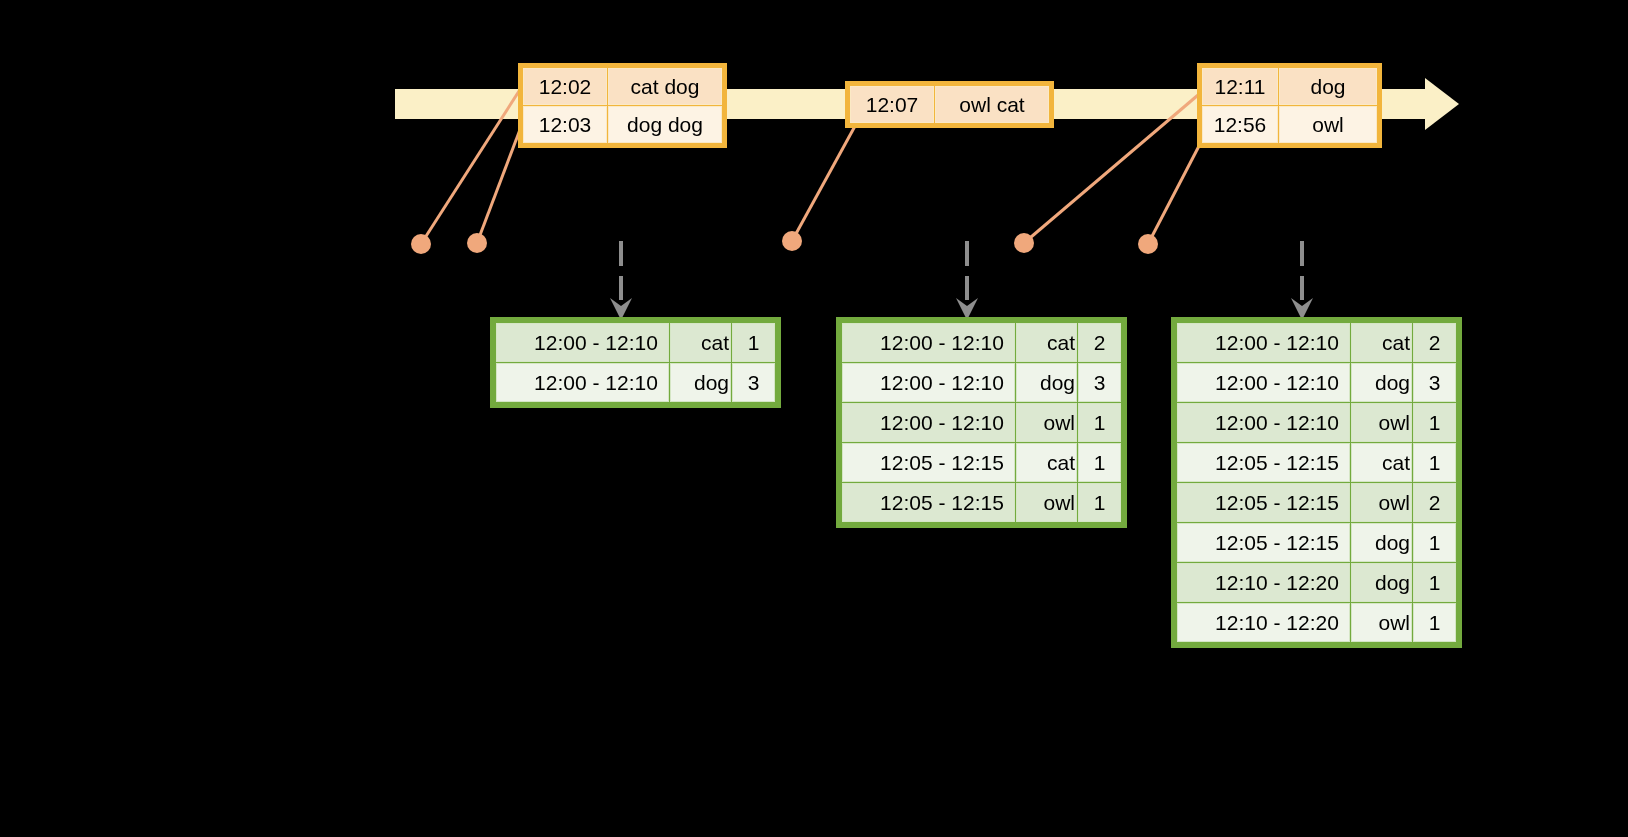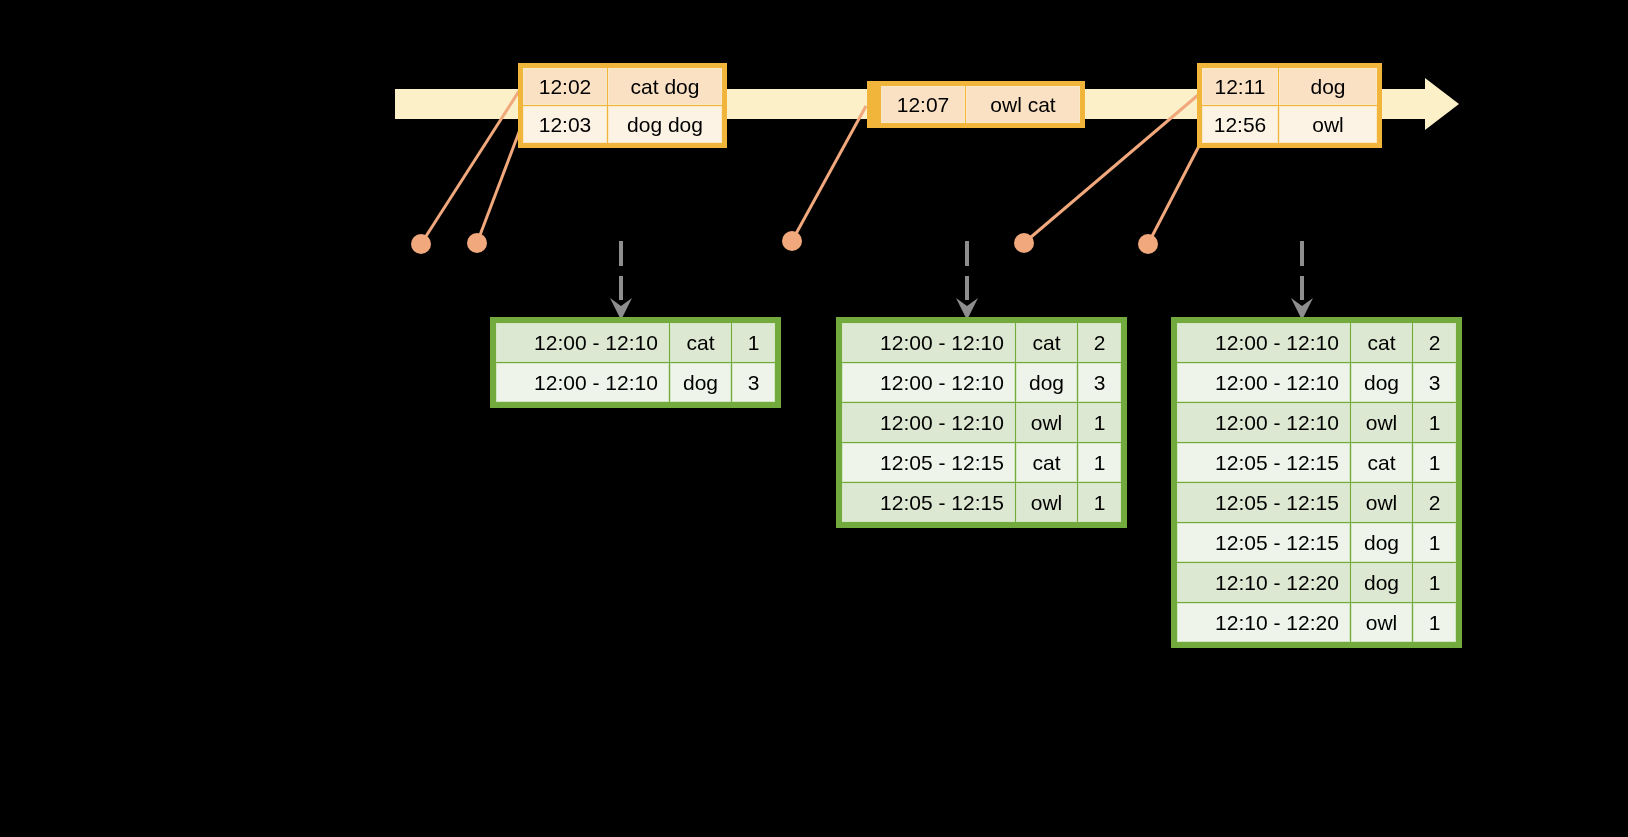"12:07" #ev2 { left: 867px -> 845px; padding-left: 9px -> none }
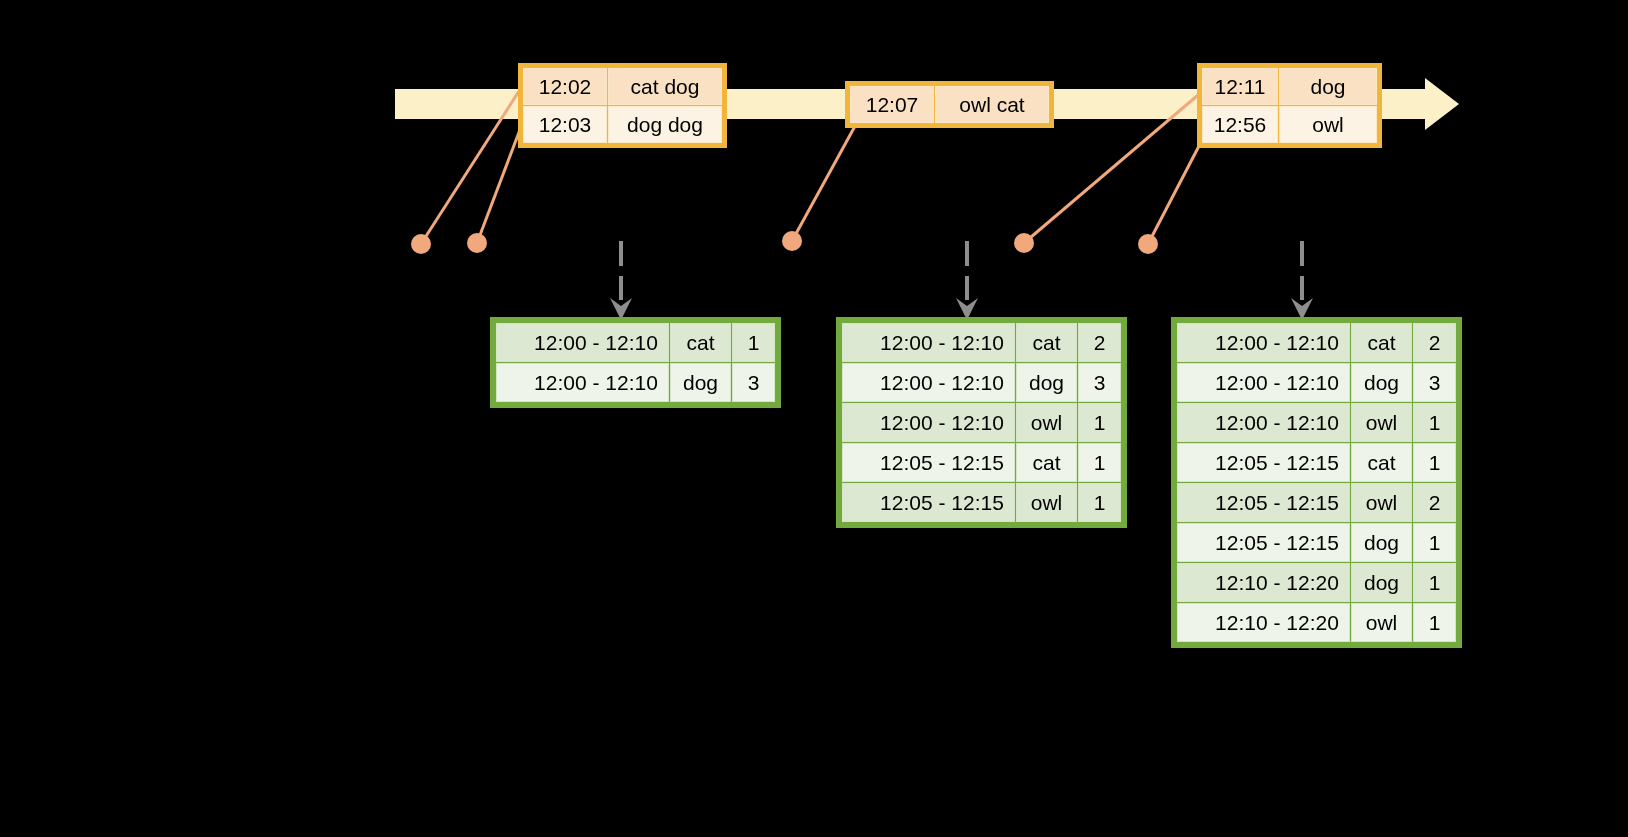"cat" .res .c-word { text-align: none -> right }
